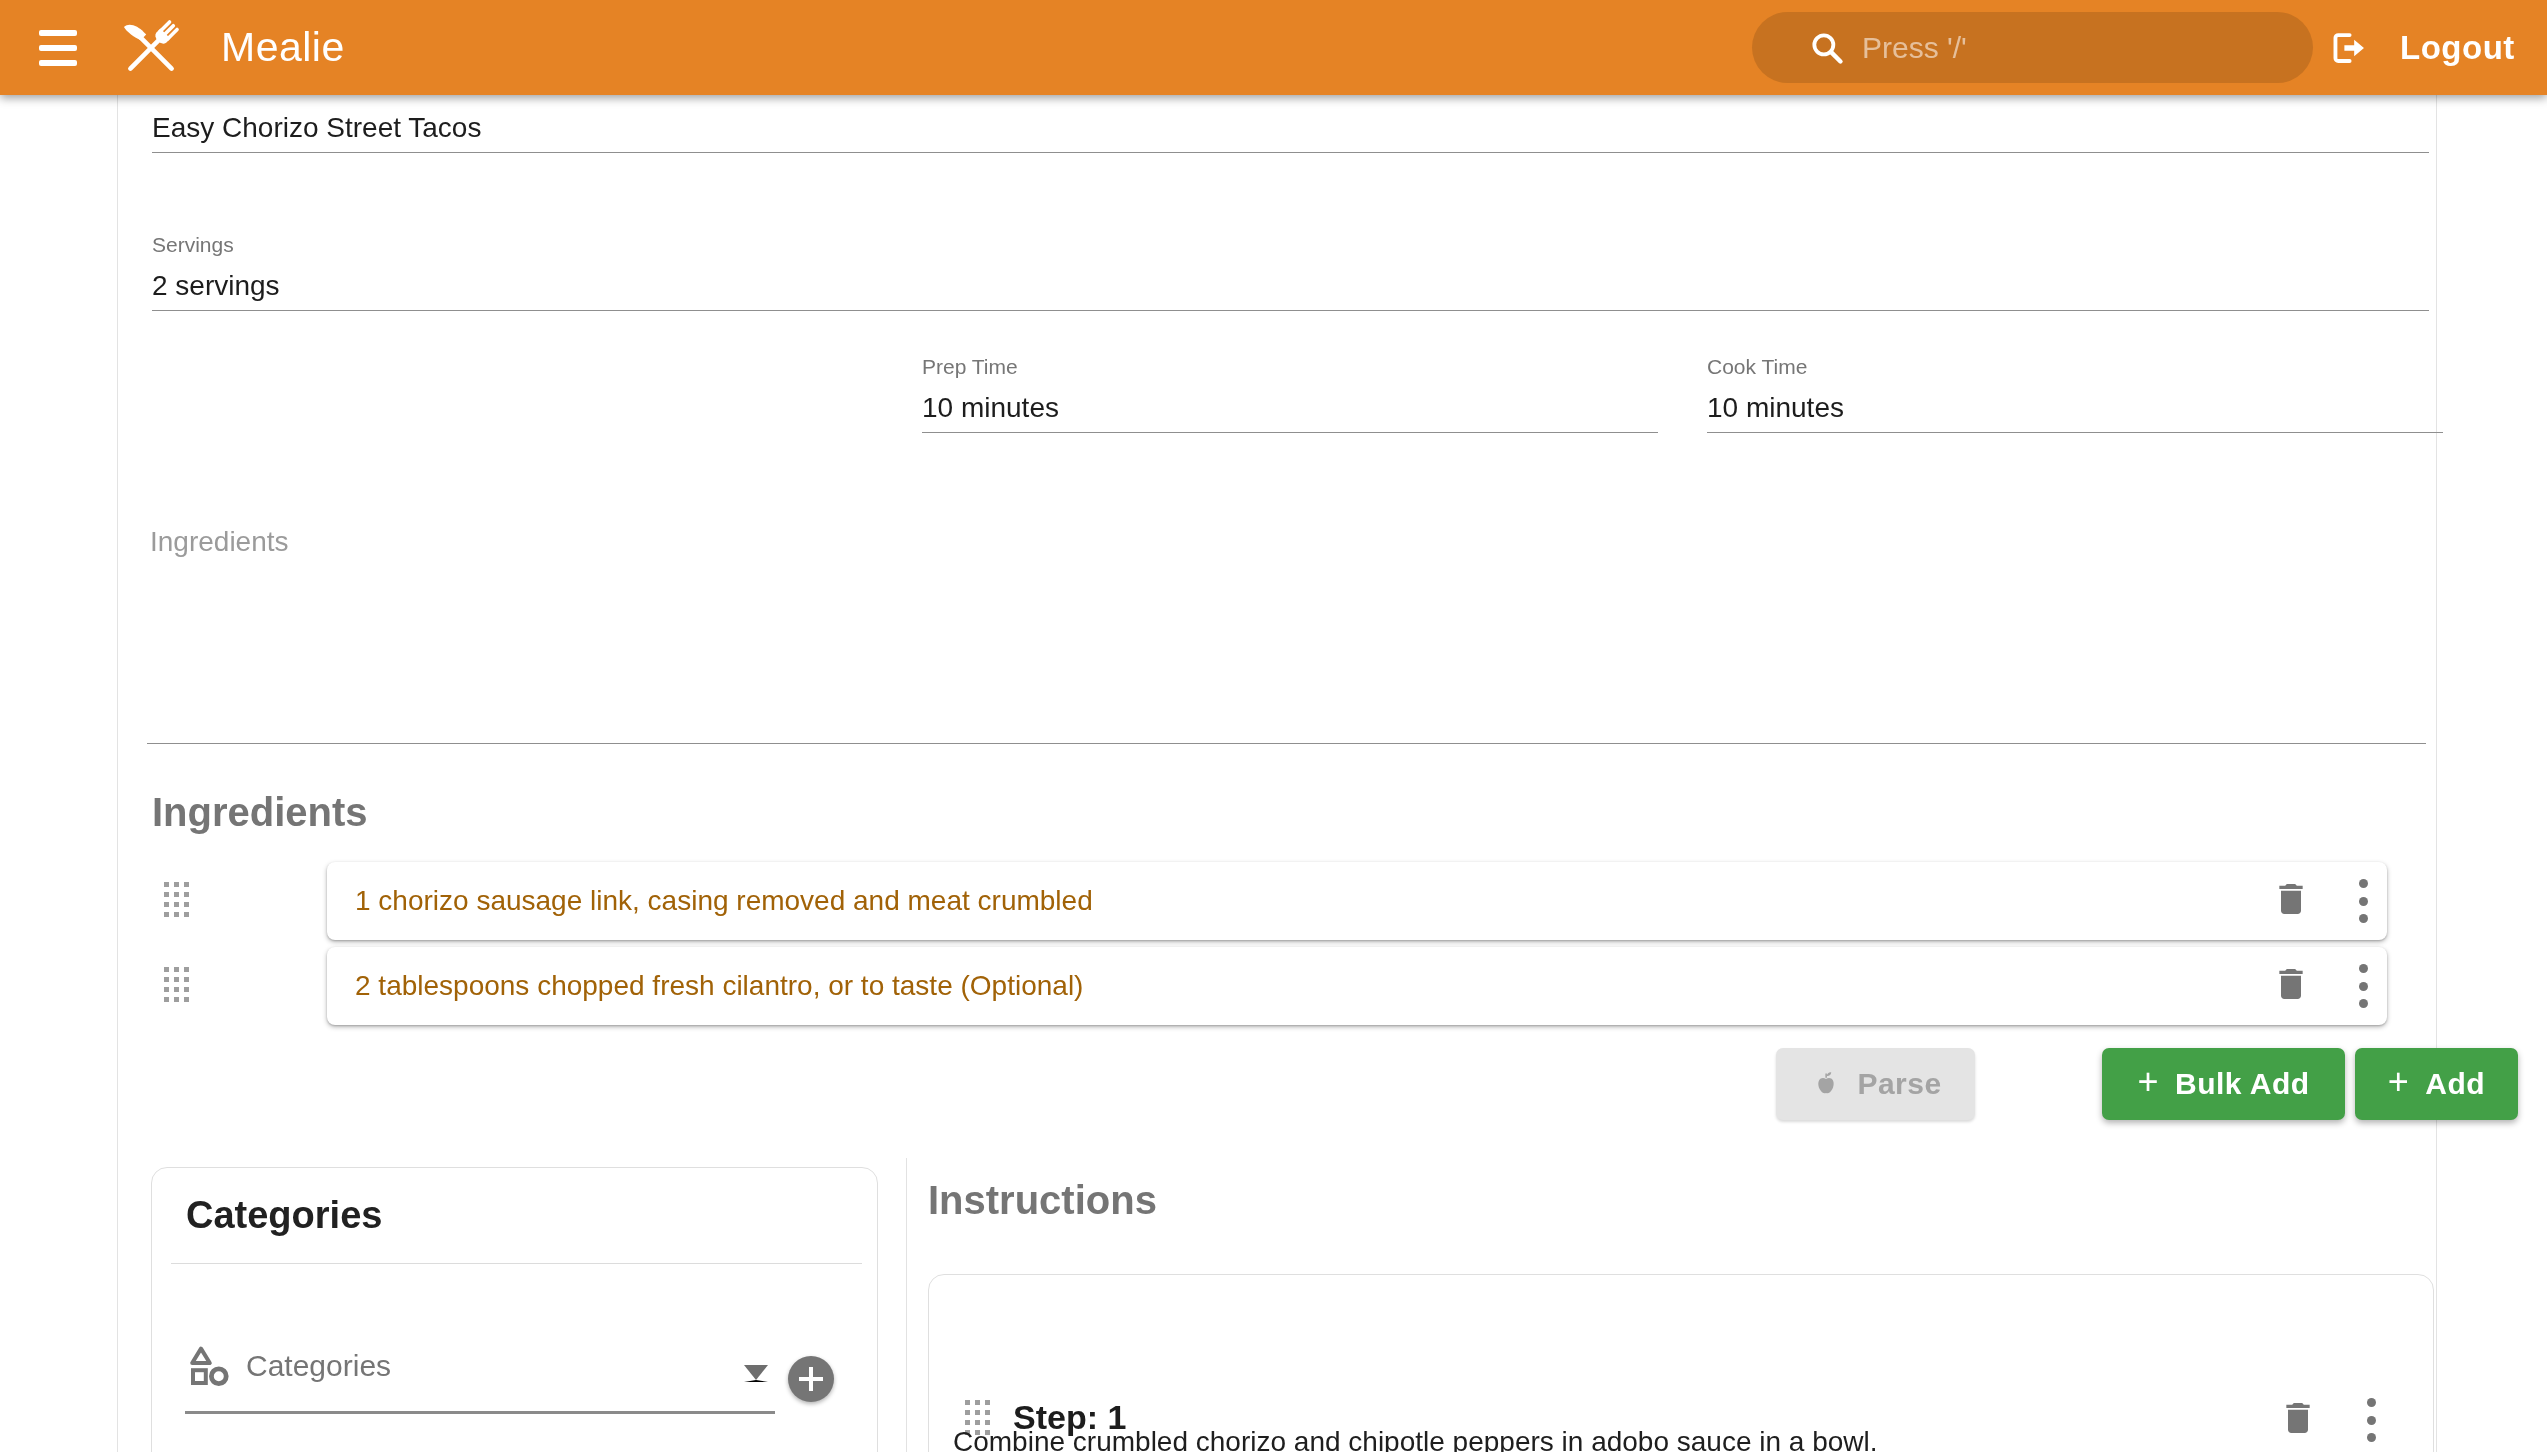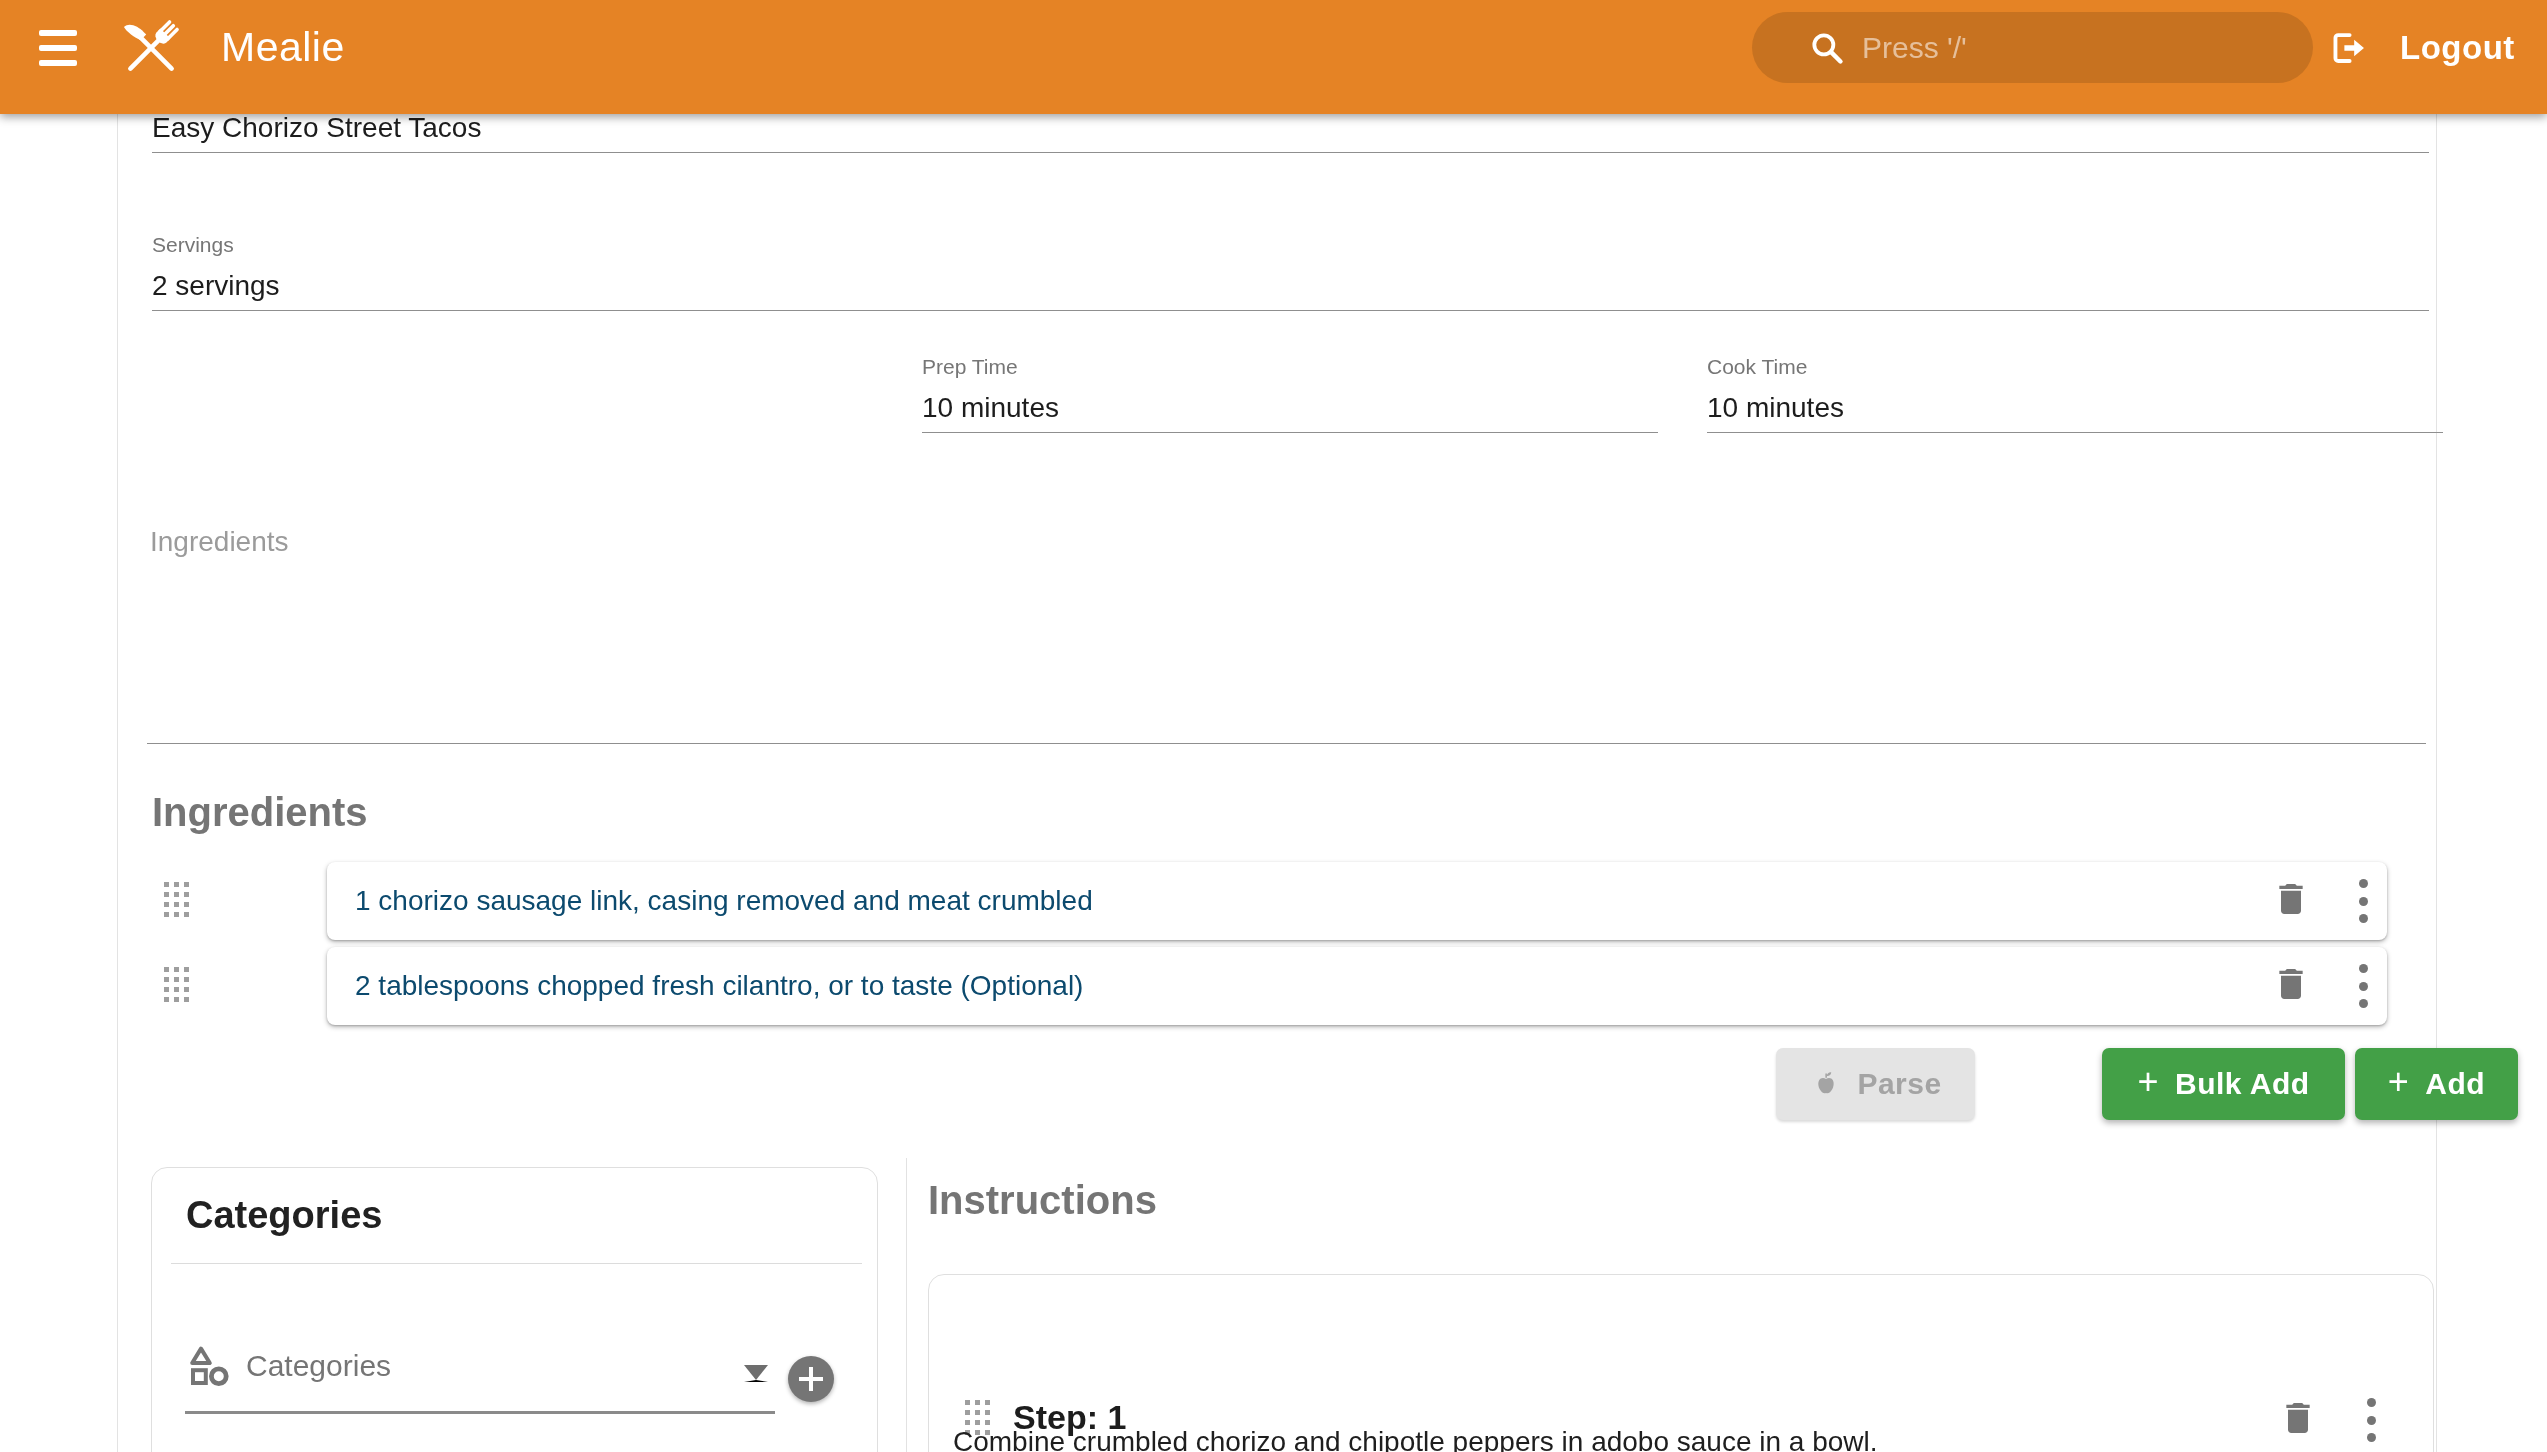"Mealie" .appbar { height: 114px -> 95px }
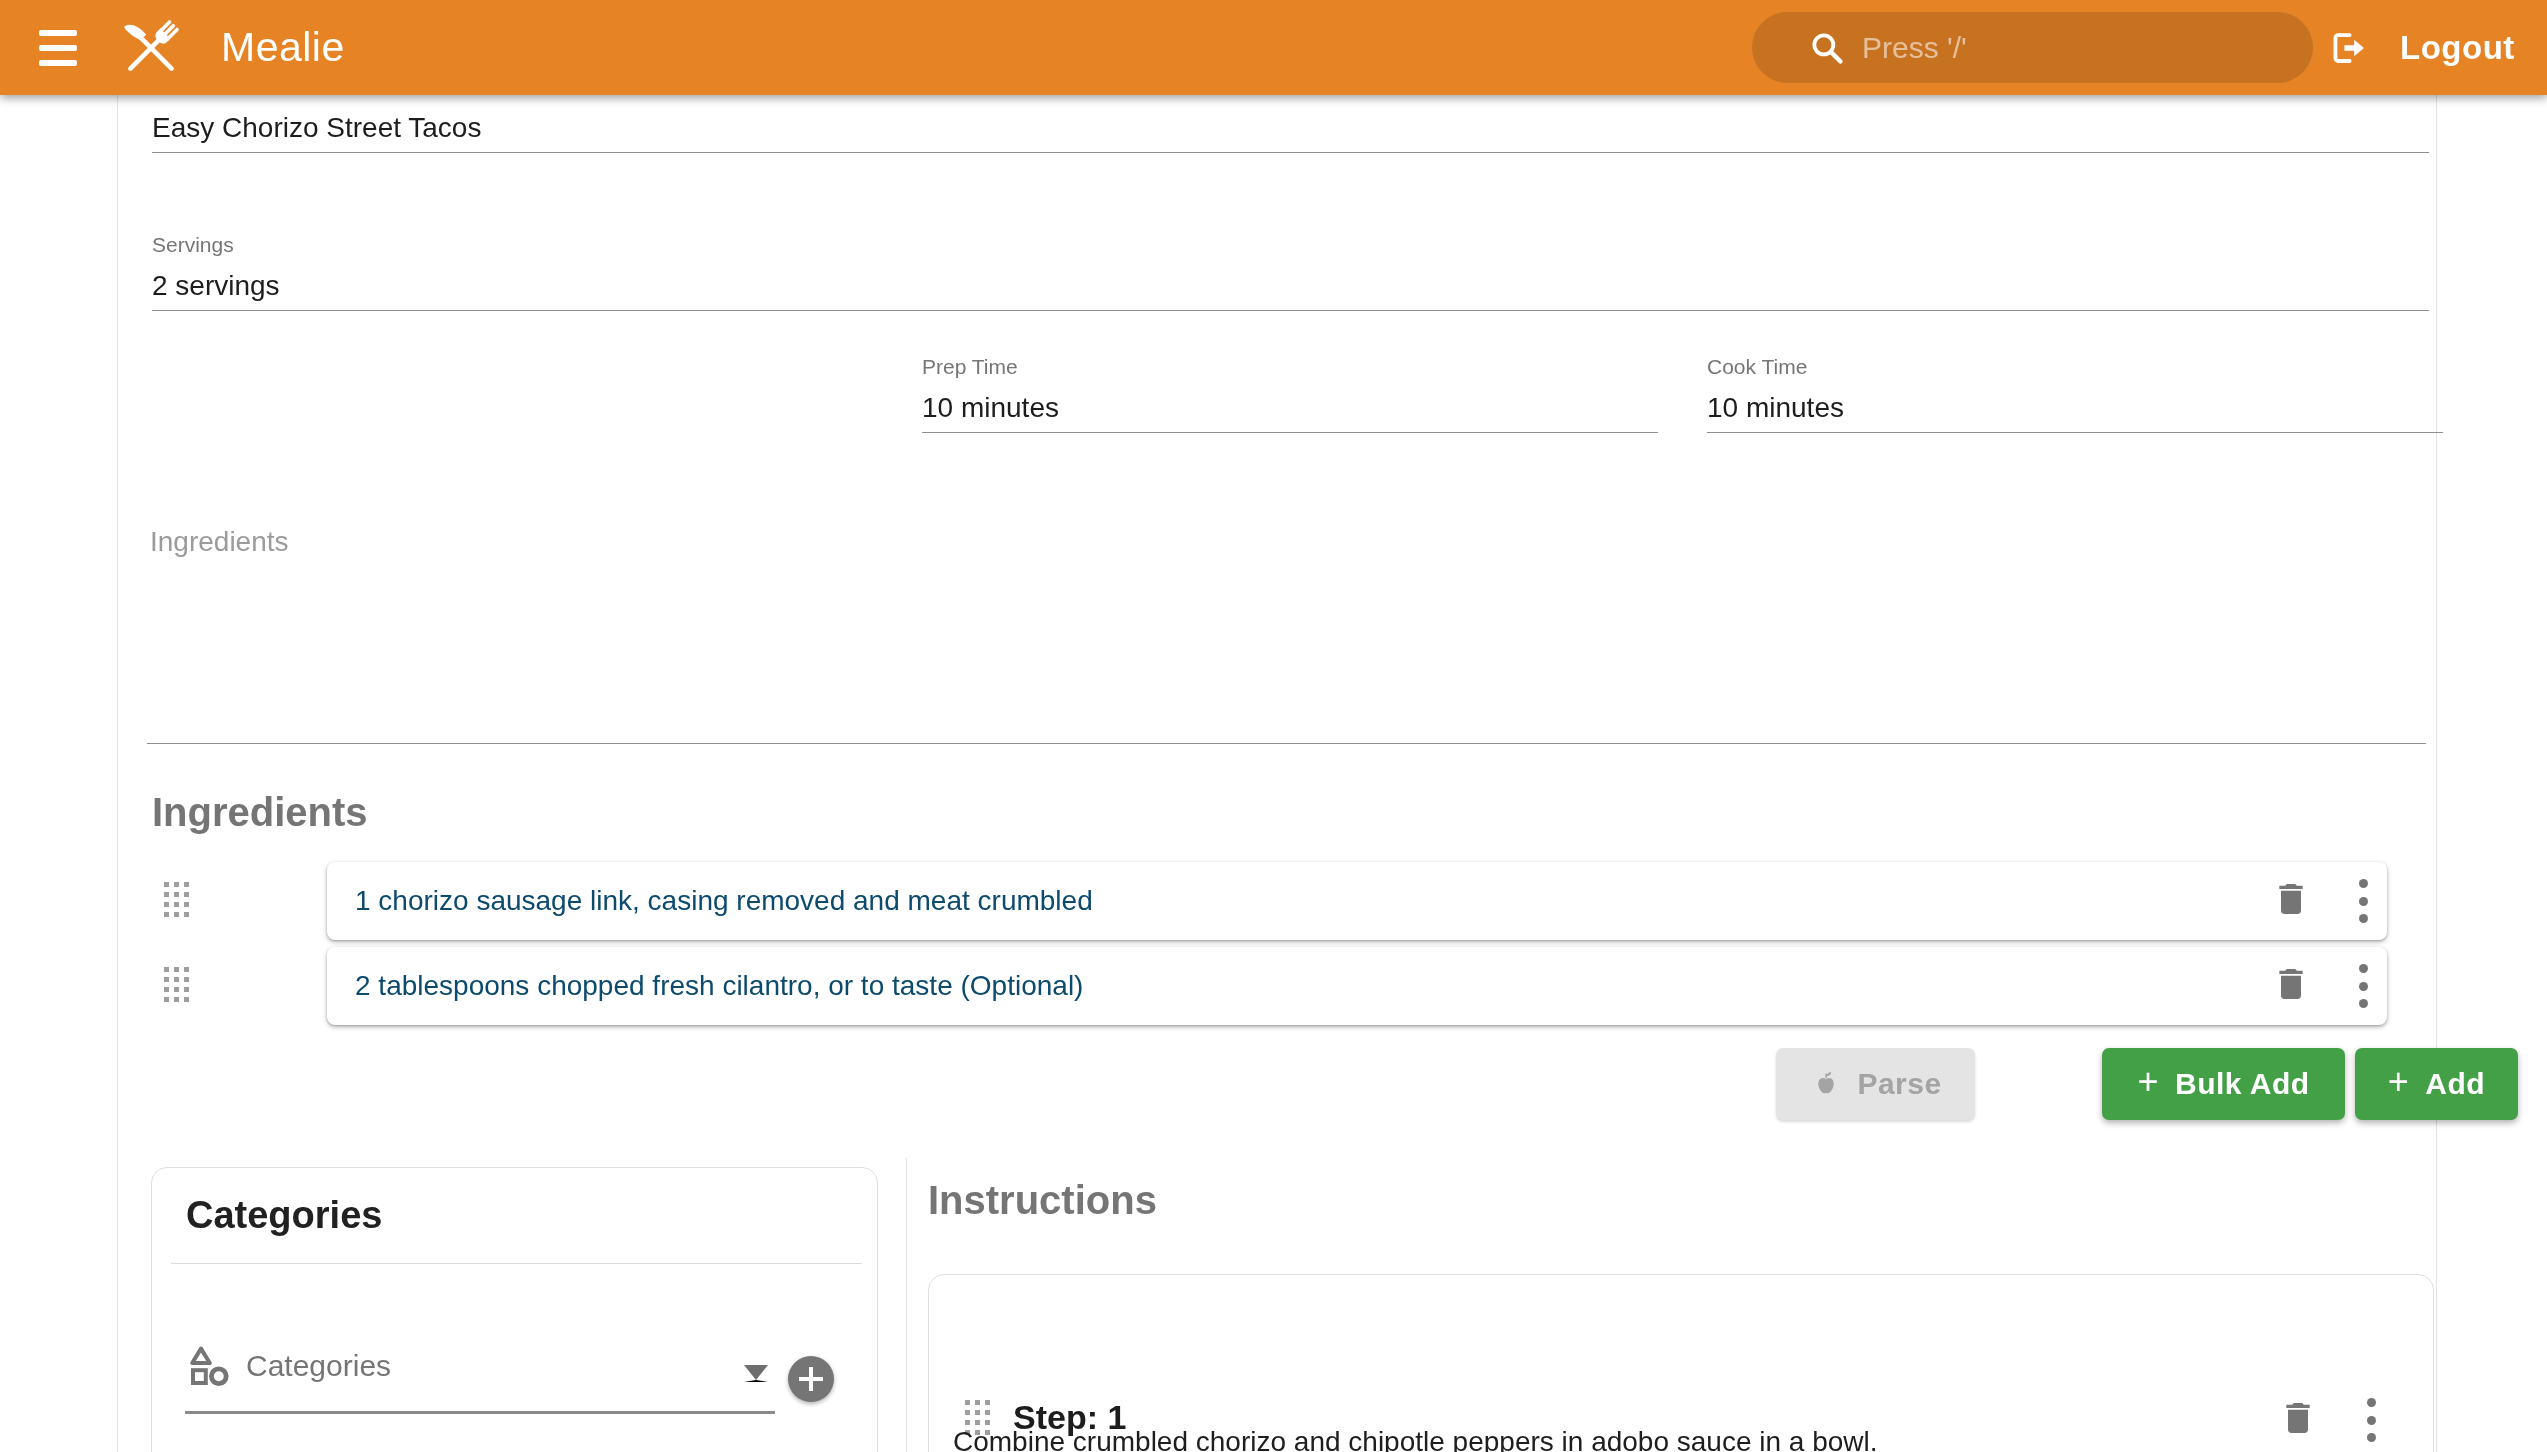"1 chorizo sausage link, casing" .ing-text { color: #0c4a6e -> #a16207 }
